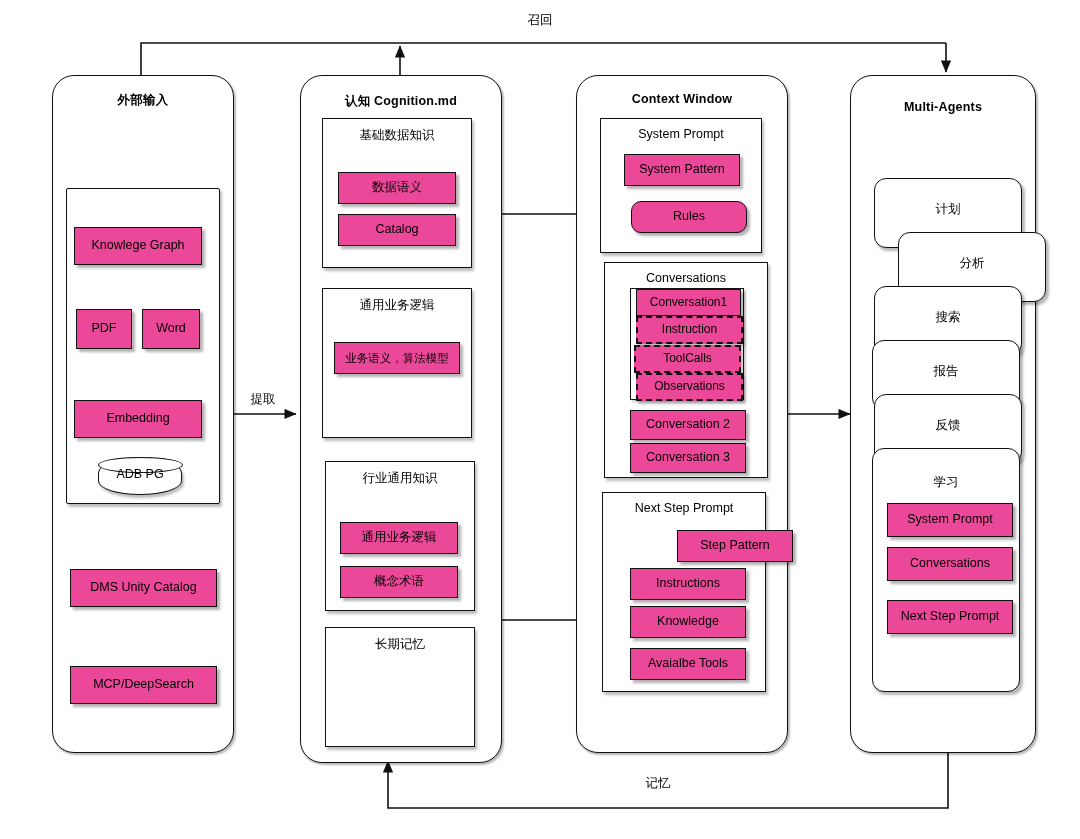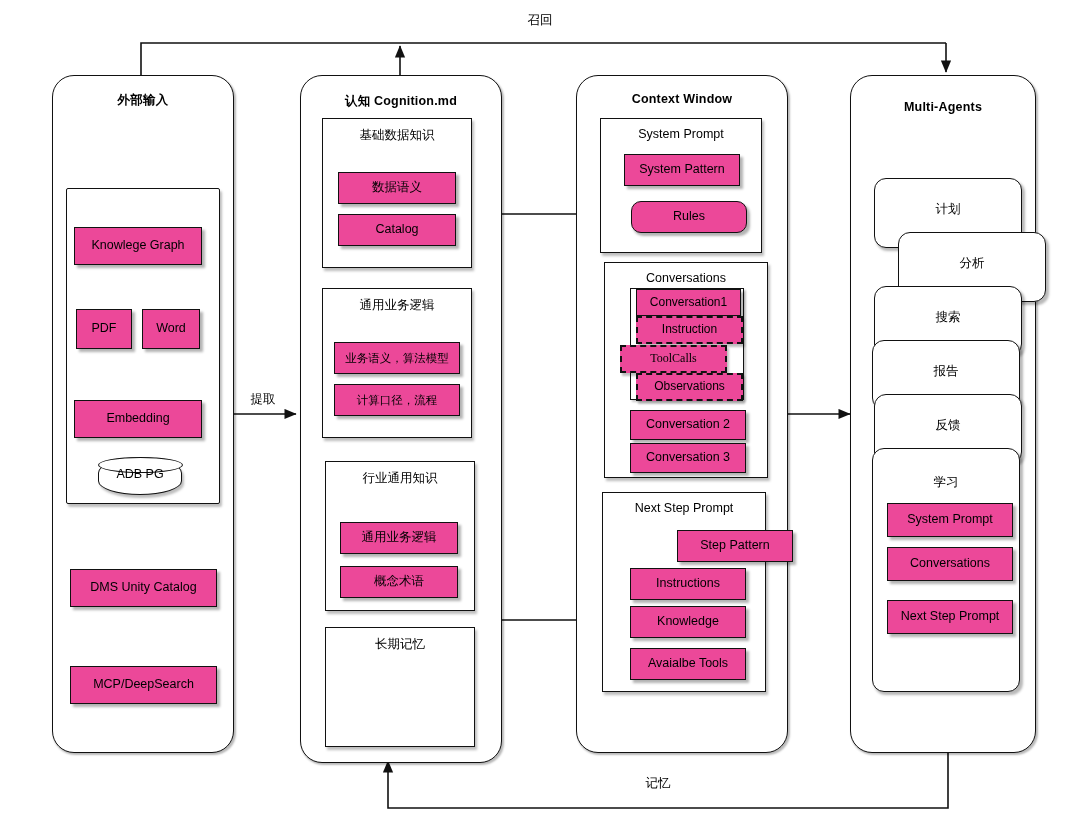"ToolCalls" div.bx { font-family: Liberation Serif, serif -> none; left: 620px -> 634px }
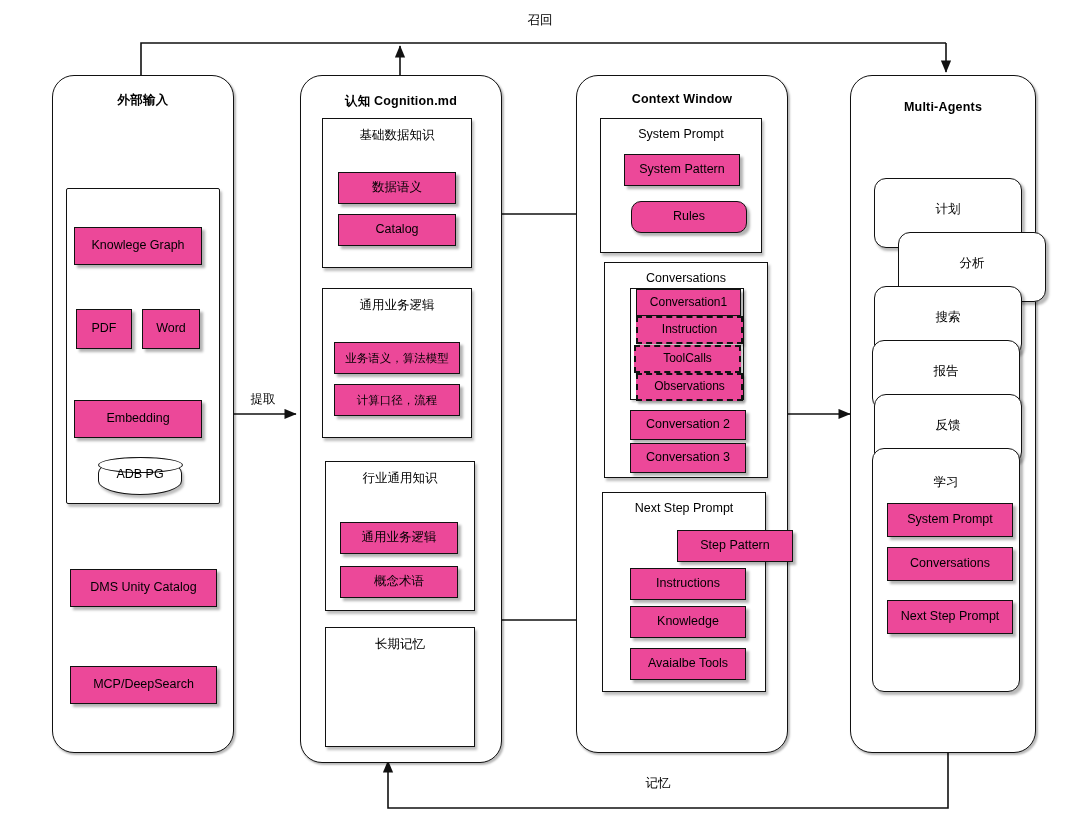"计算口径，流程" div.bx { html: <div>计算口径，流程</div> -> none }
